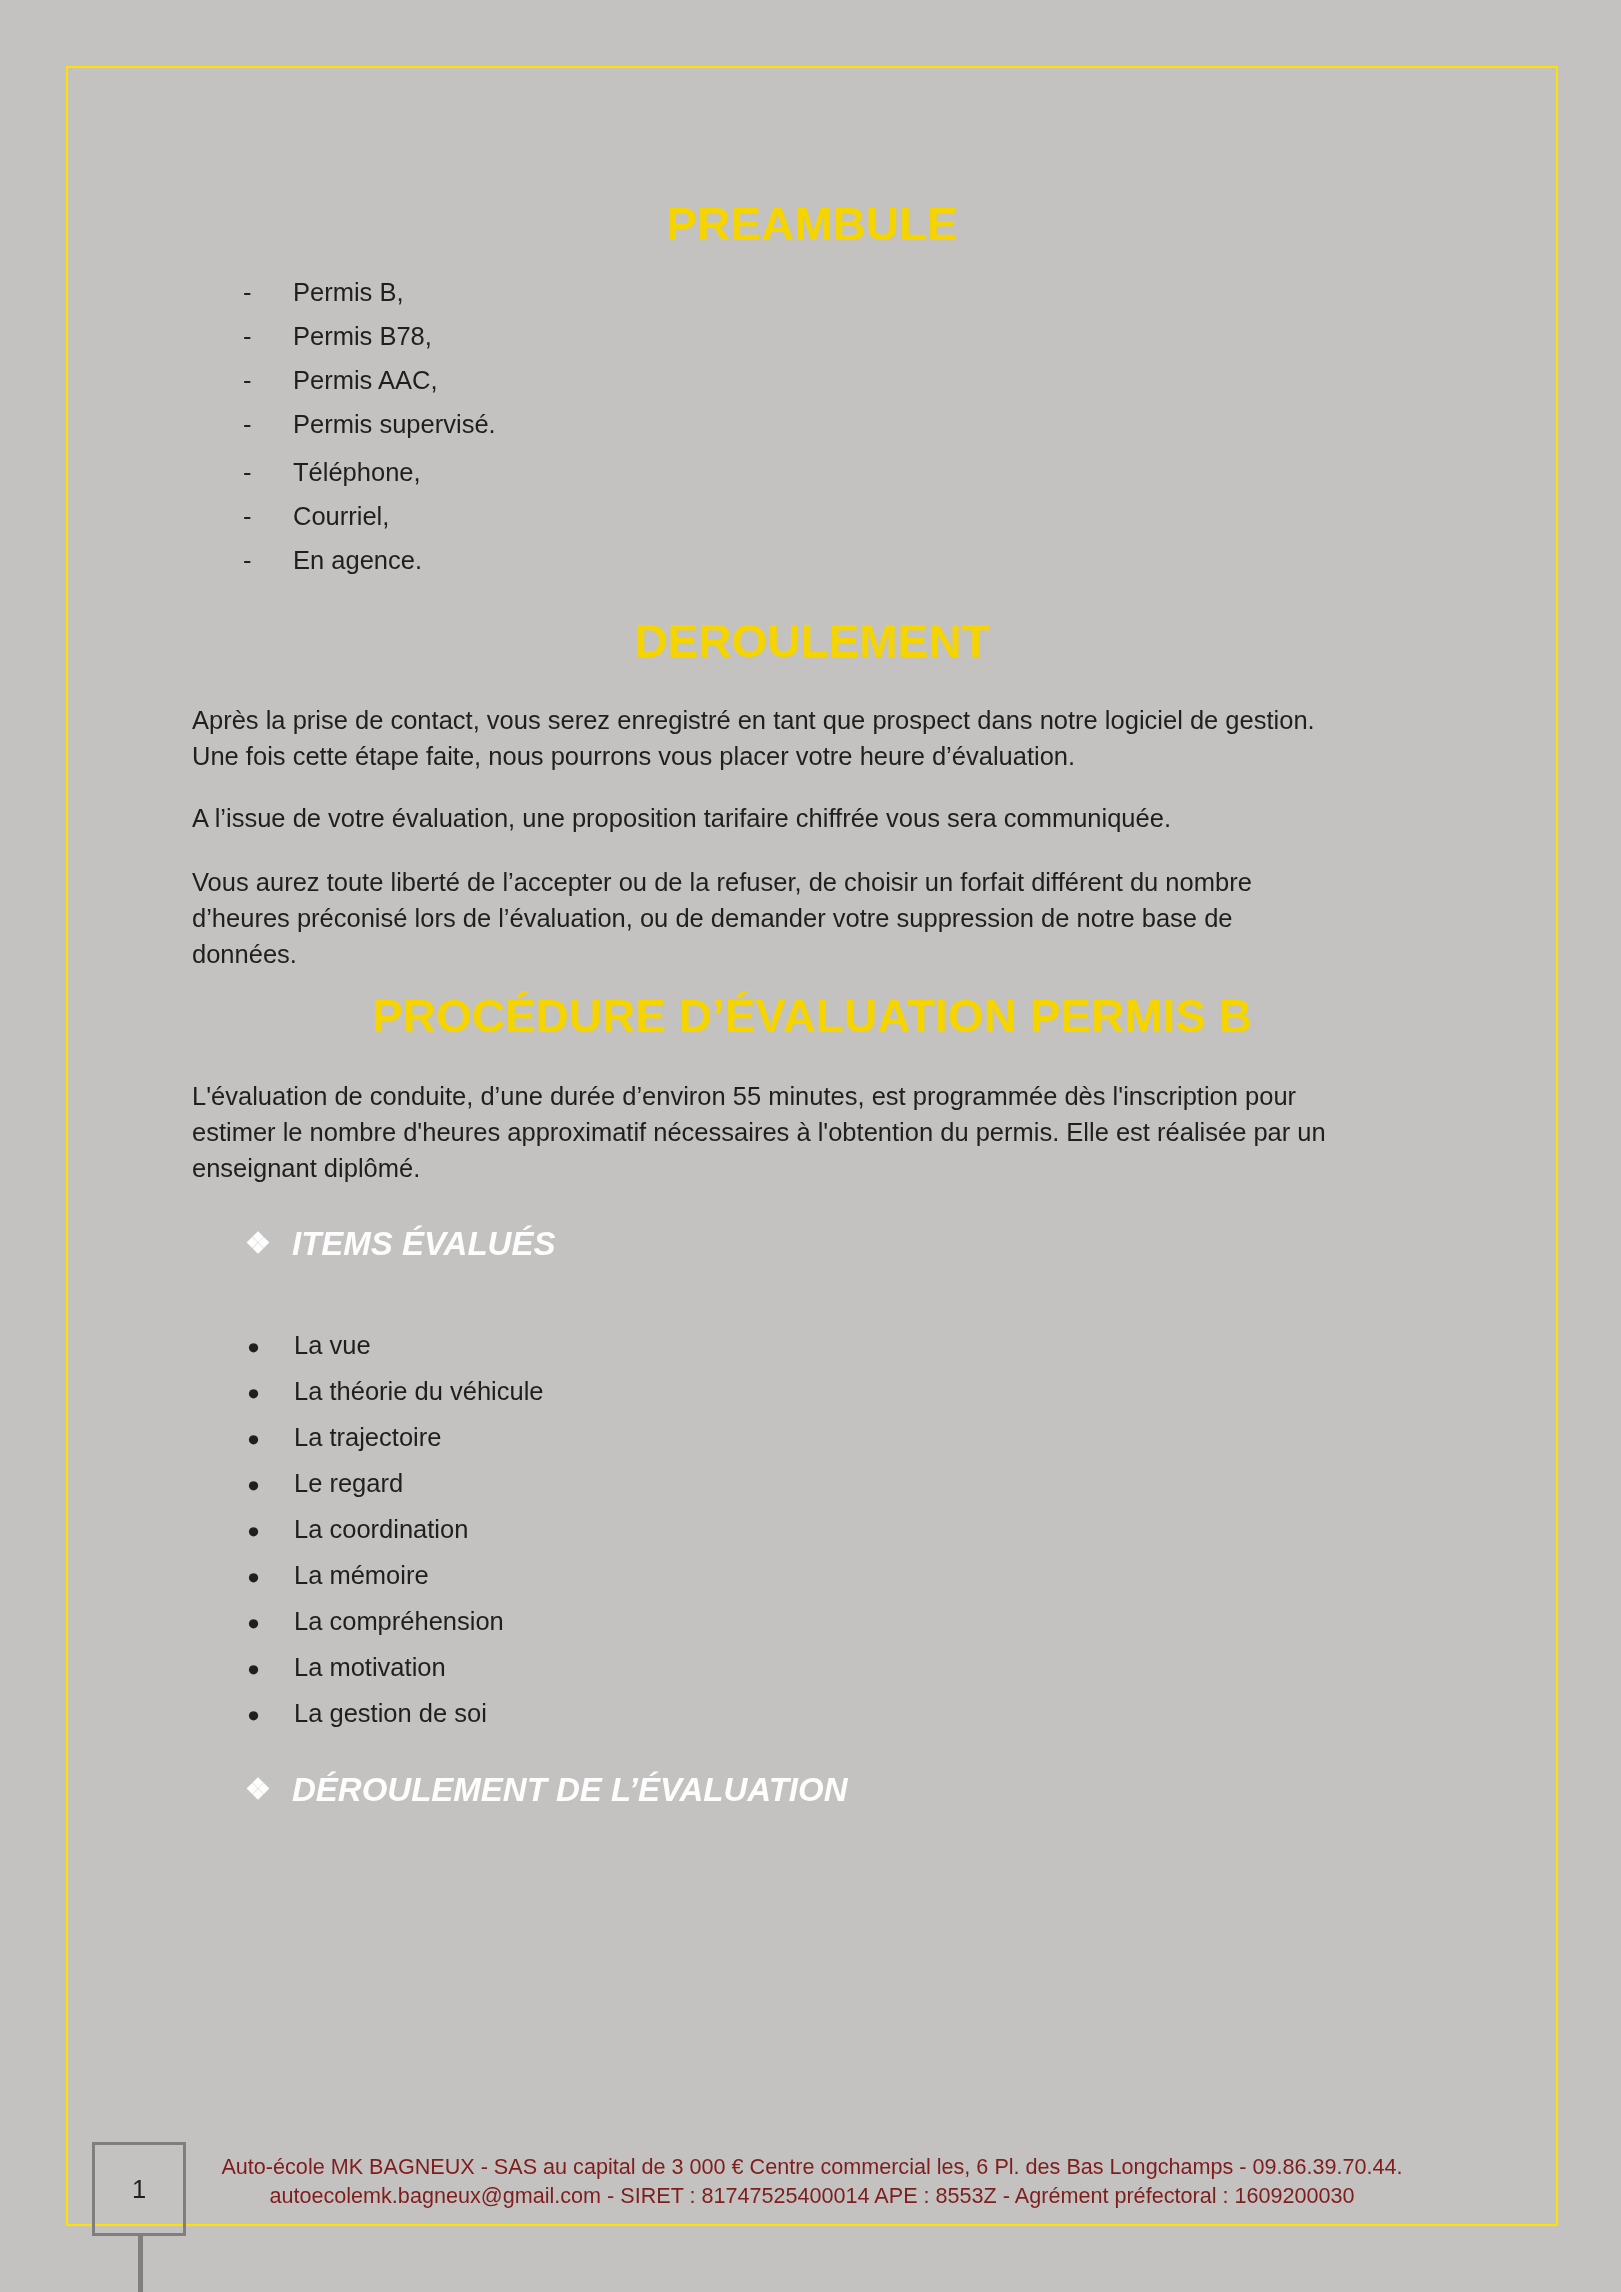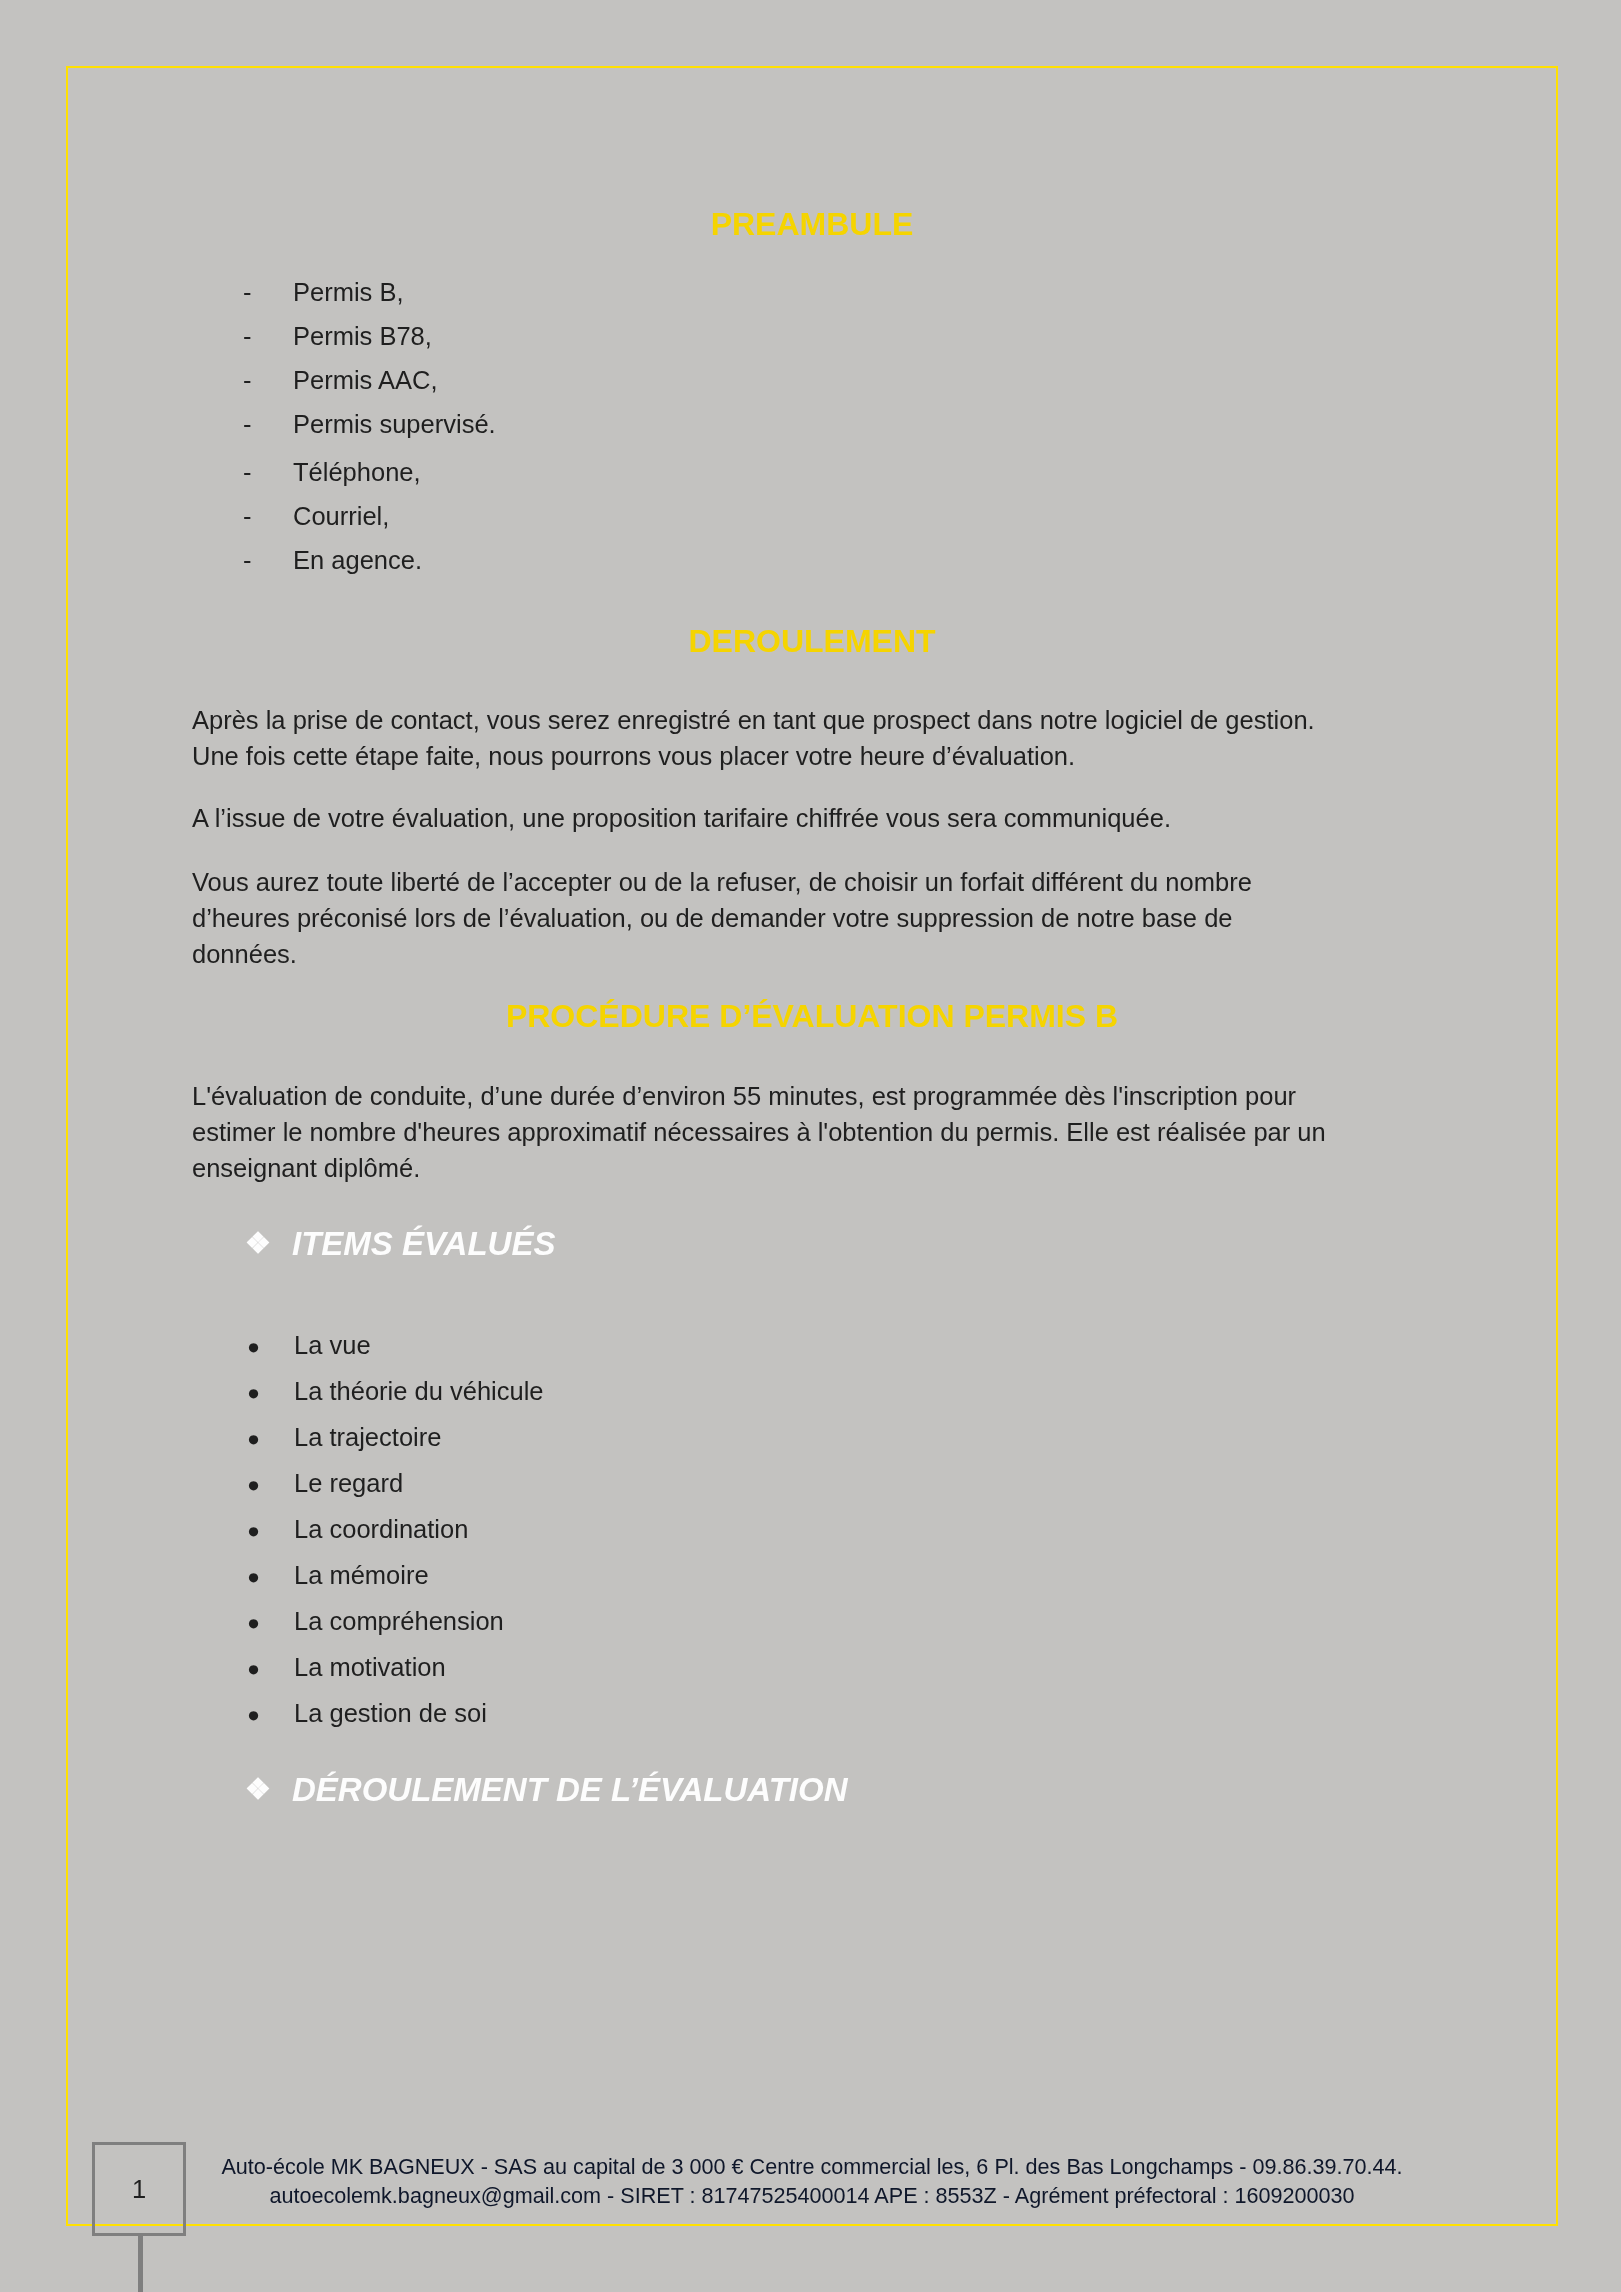"PREAMBULE" .main-title { font-size: 32px -> 46px }
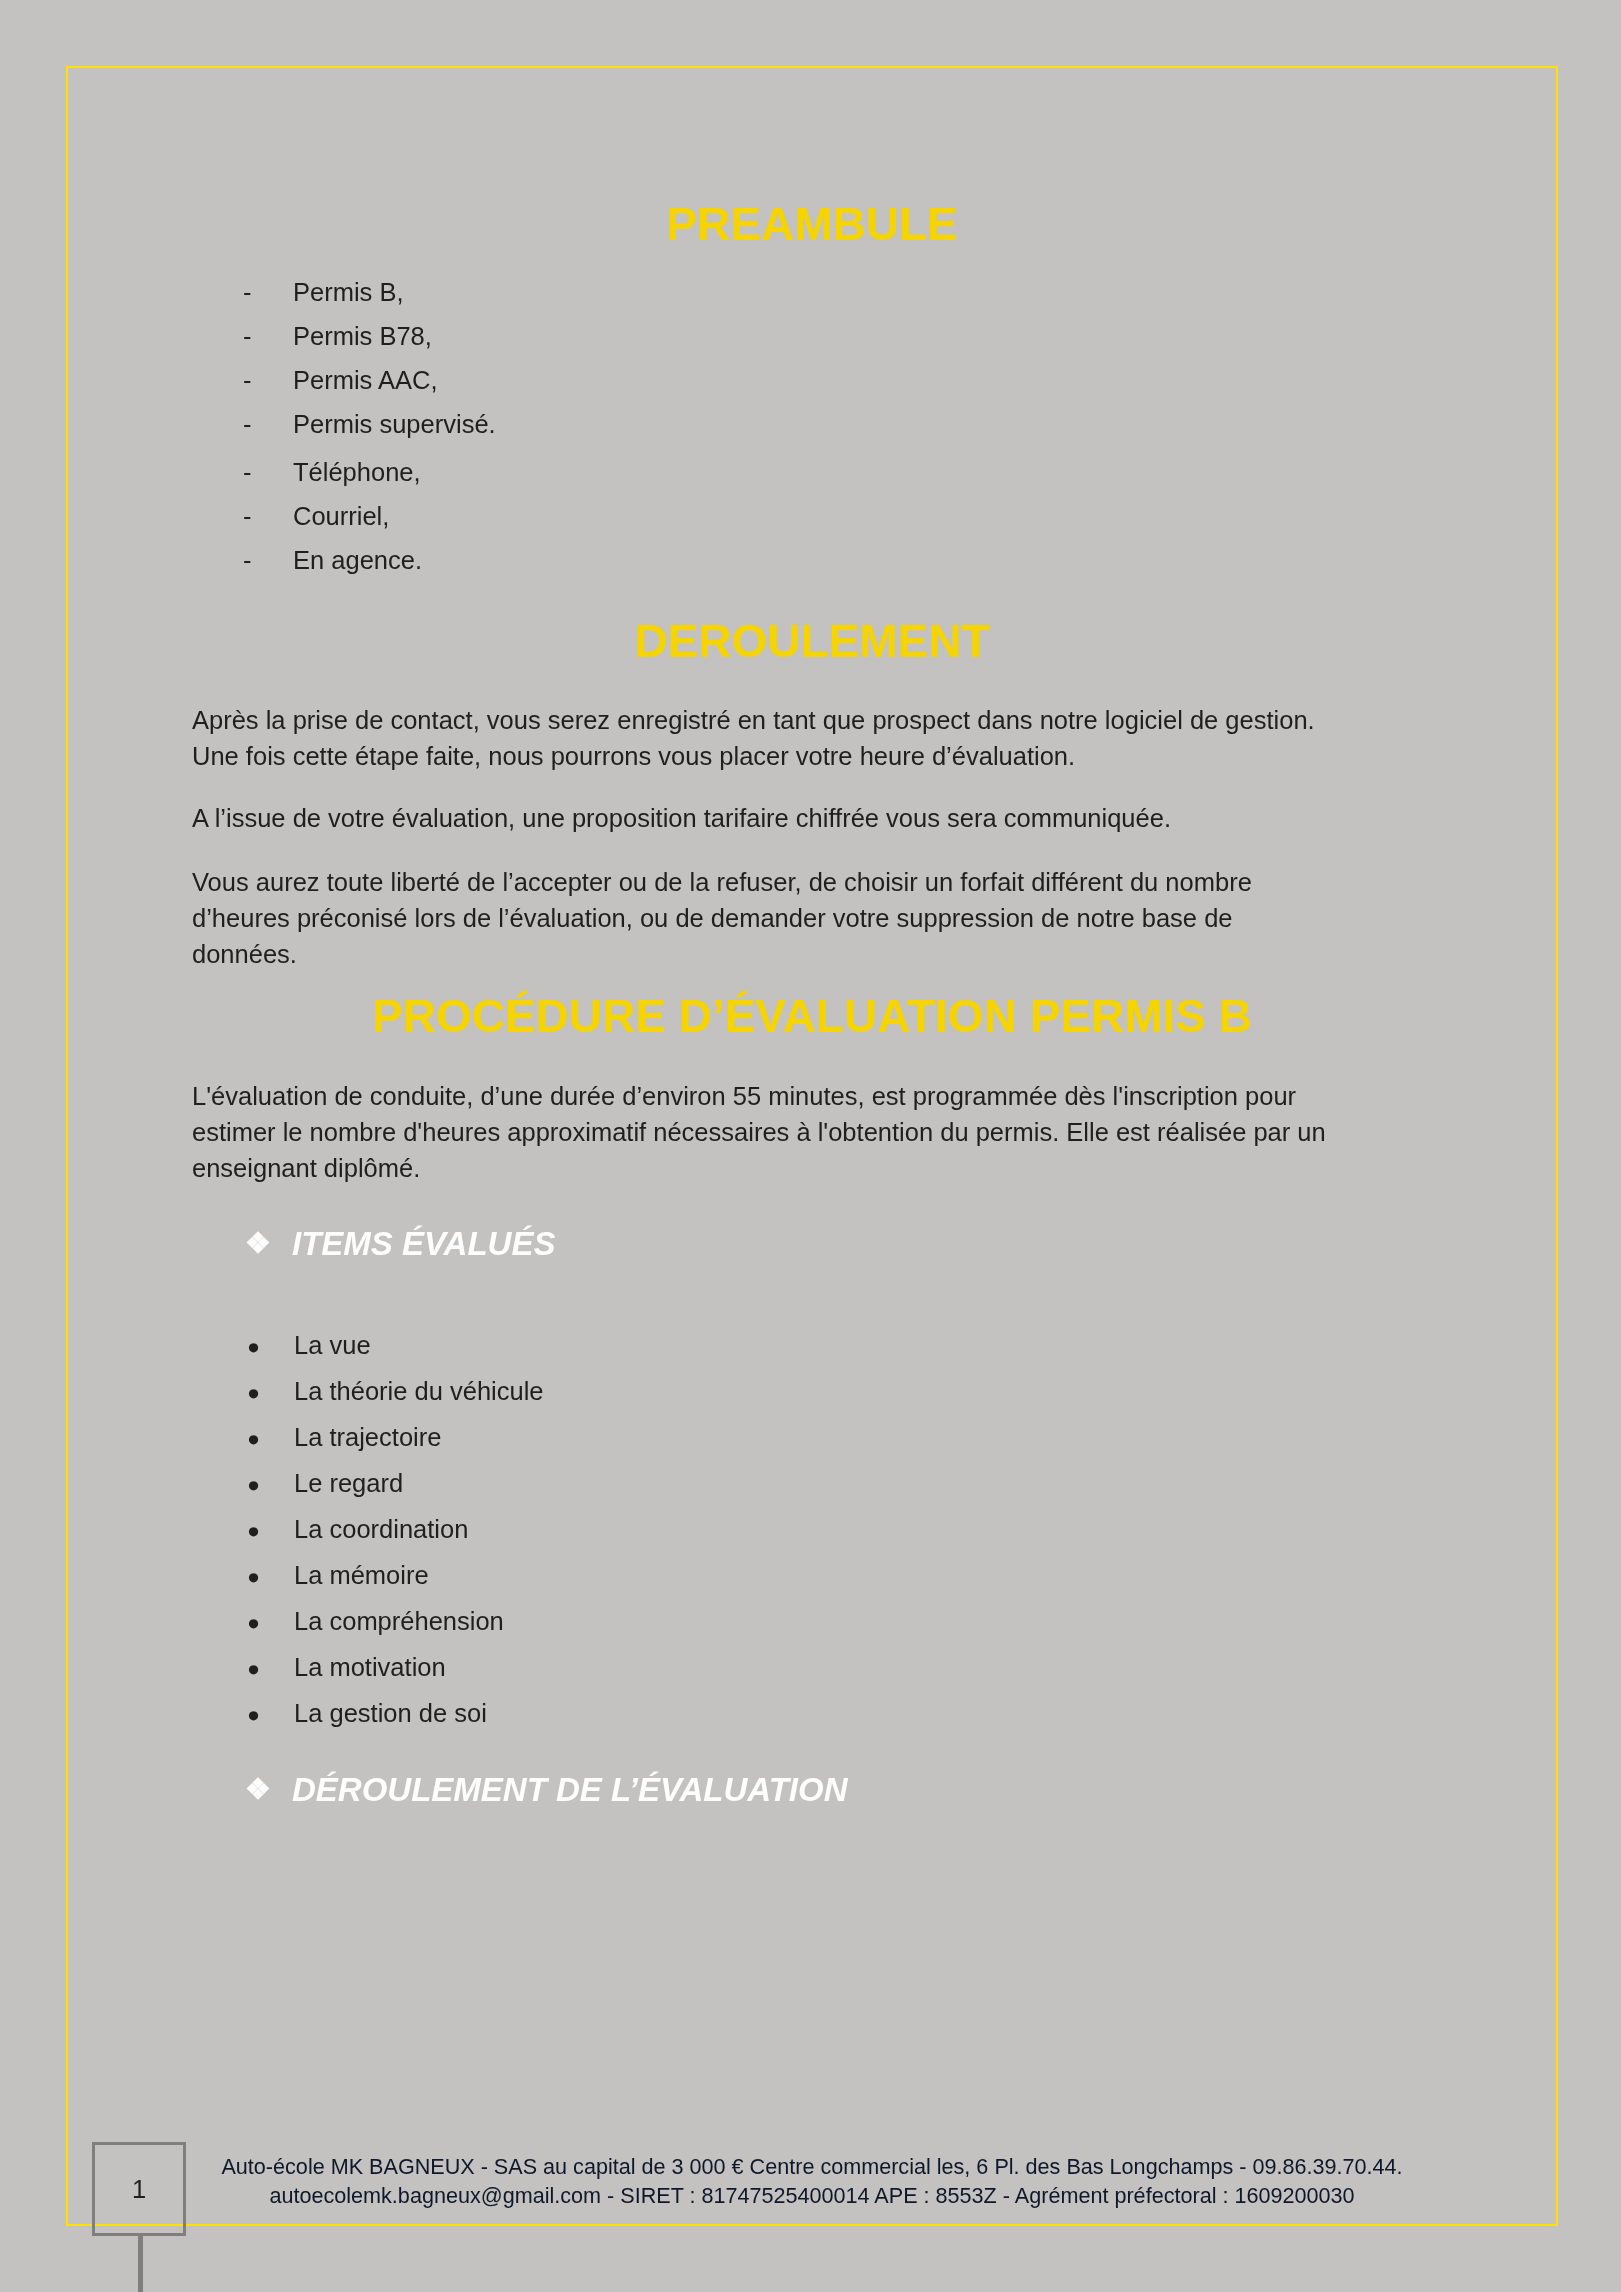"Auto-école MK BAGNEUX - SAS" .footer { color: #0f172a -> #7f1d1d }
